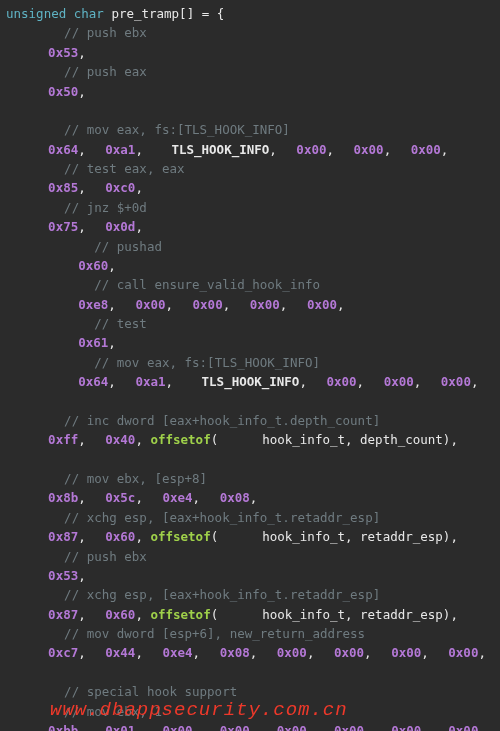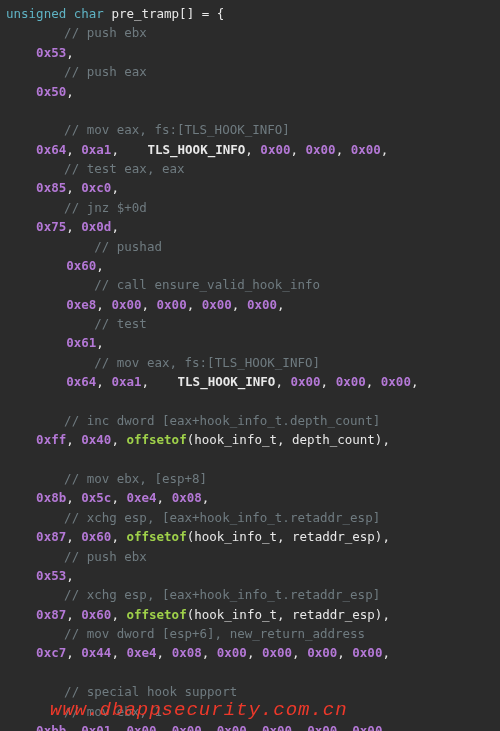"0x53" .hex { margin-left: none -> 12px }
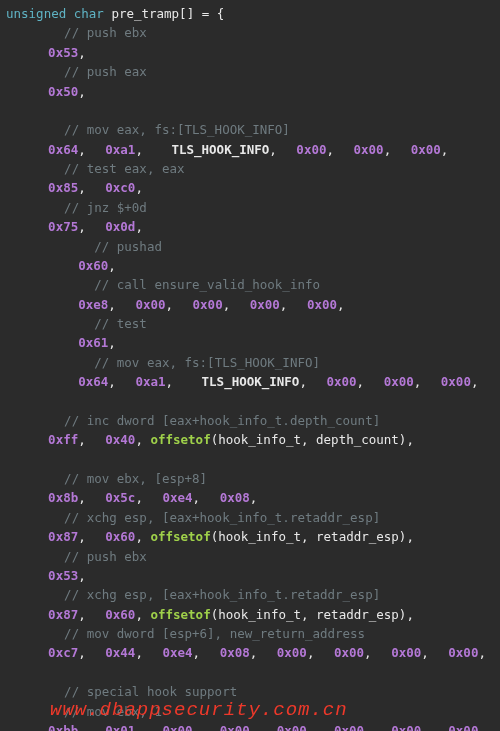"hook_info_t" .typ { margin-left: none -> 44px }
